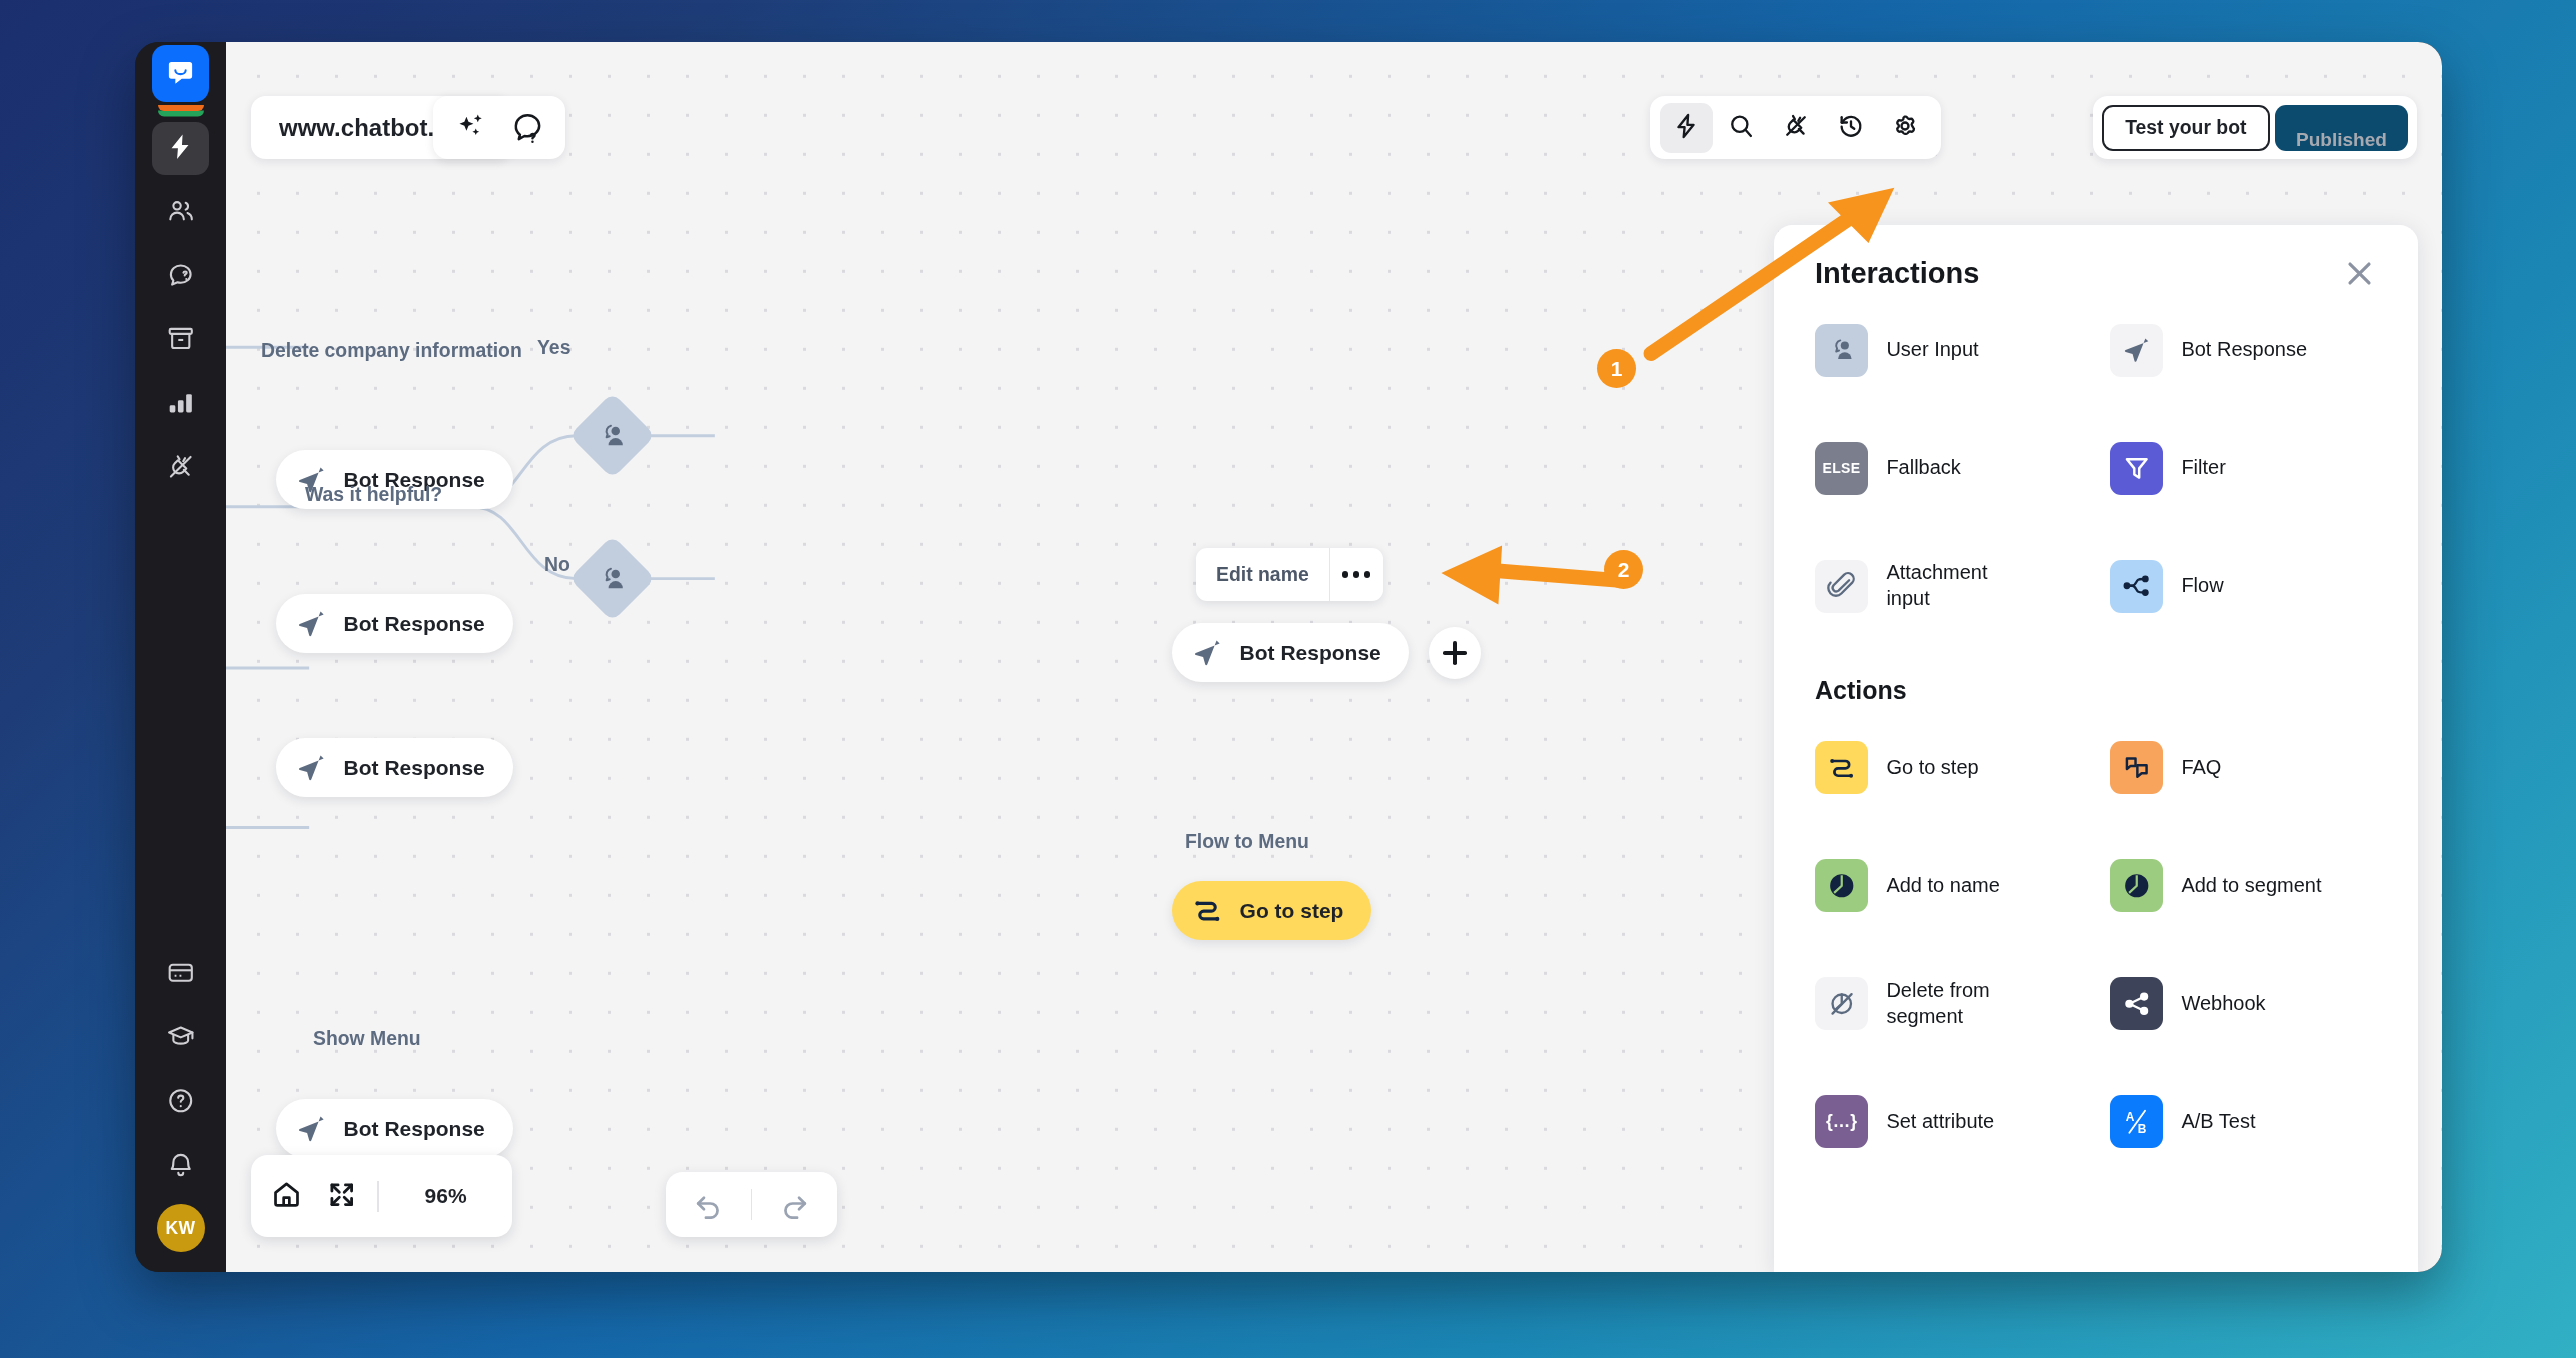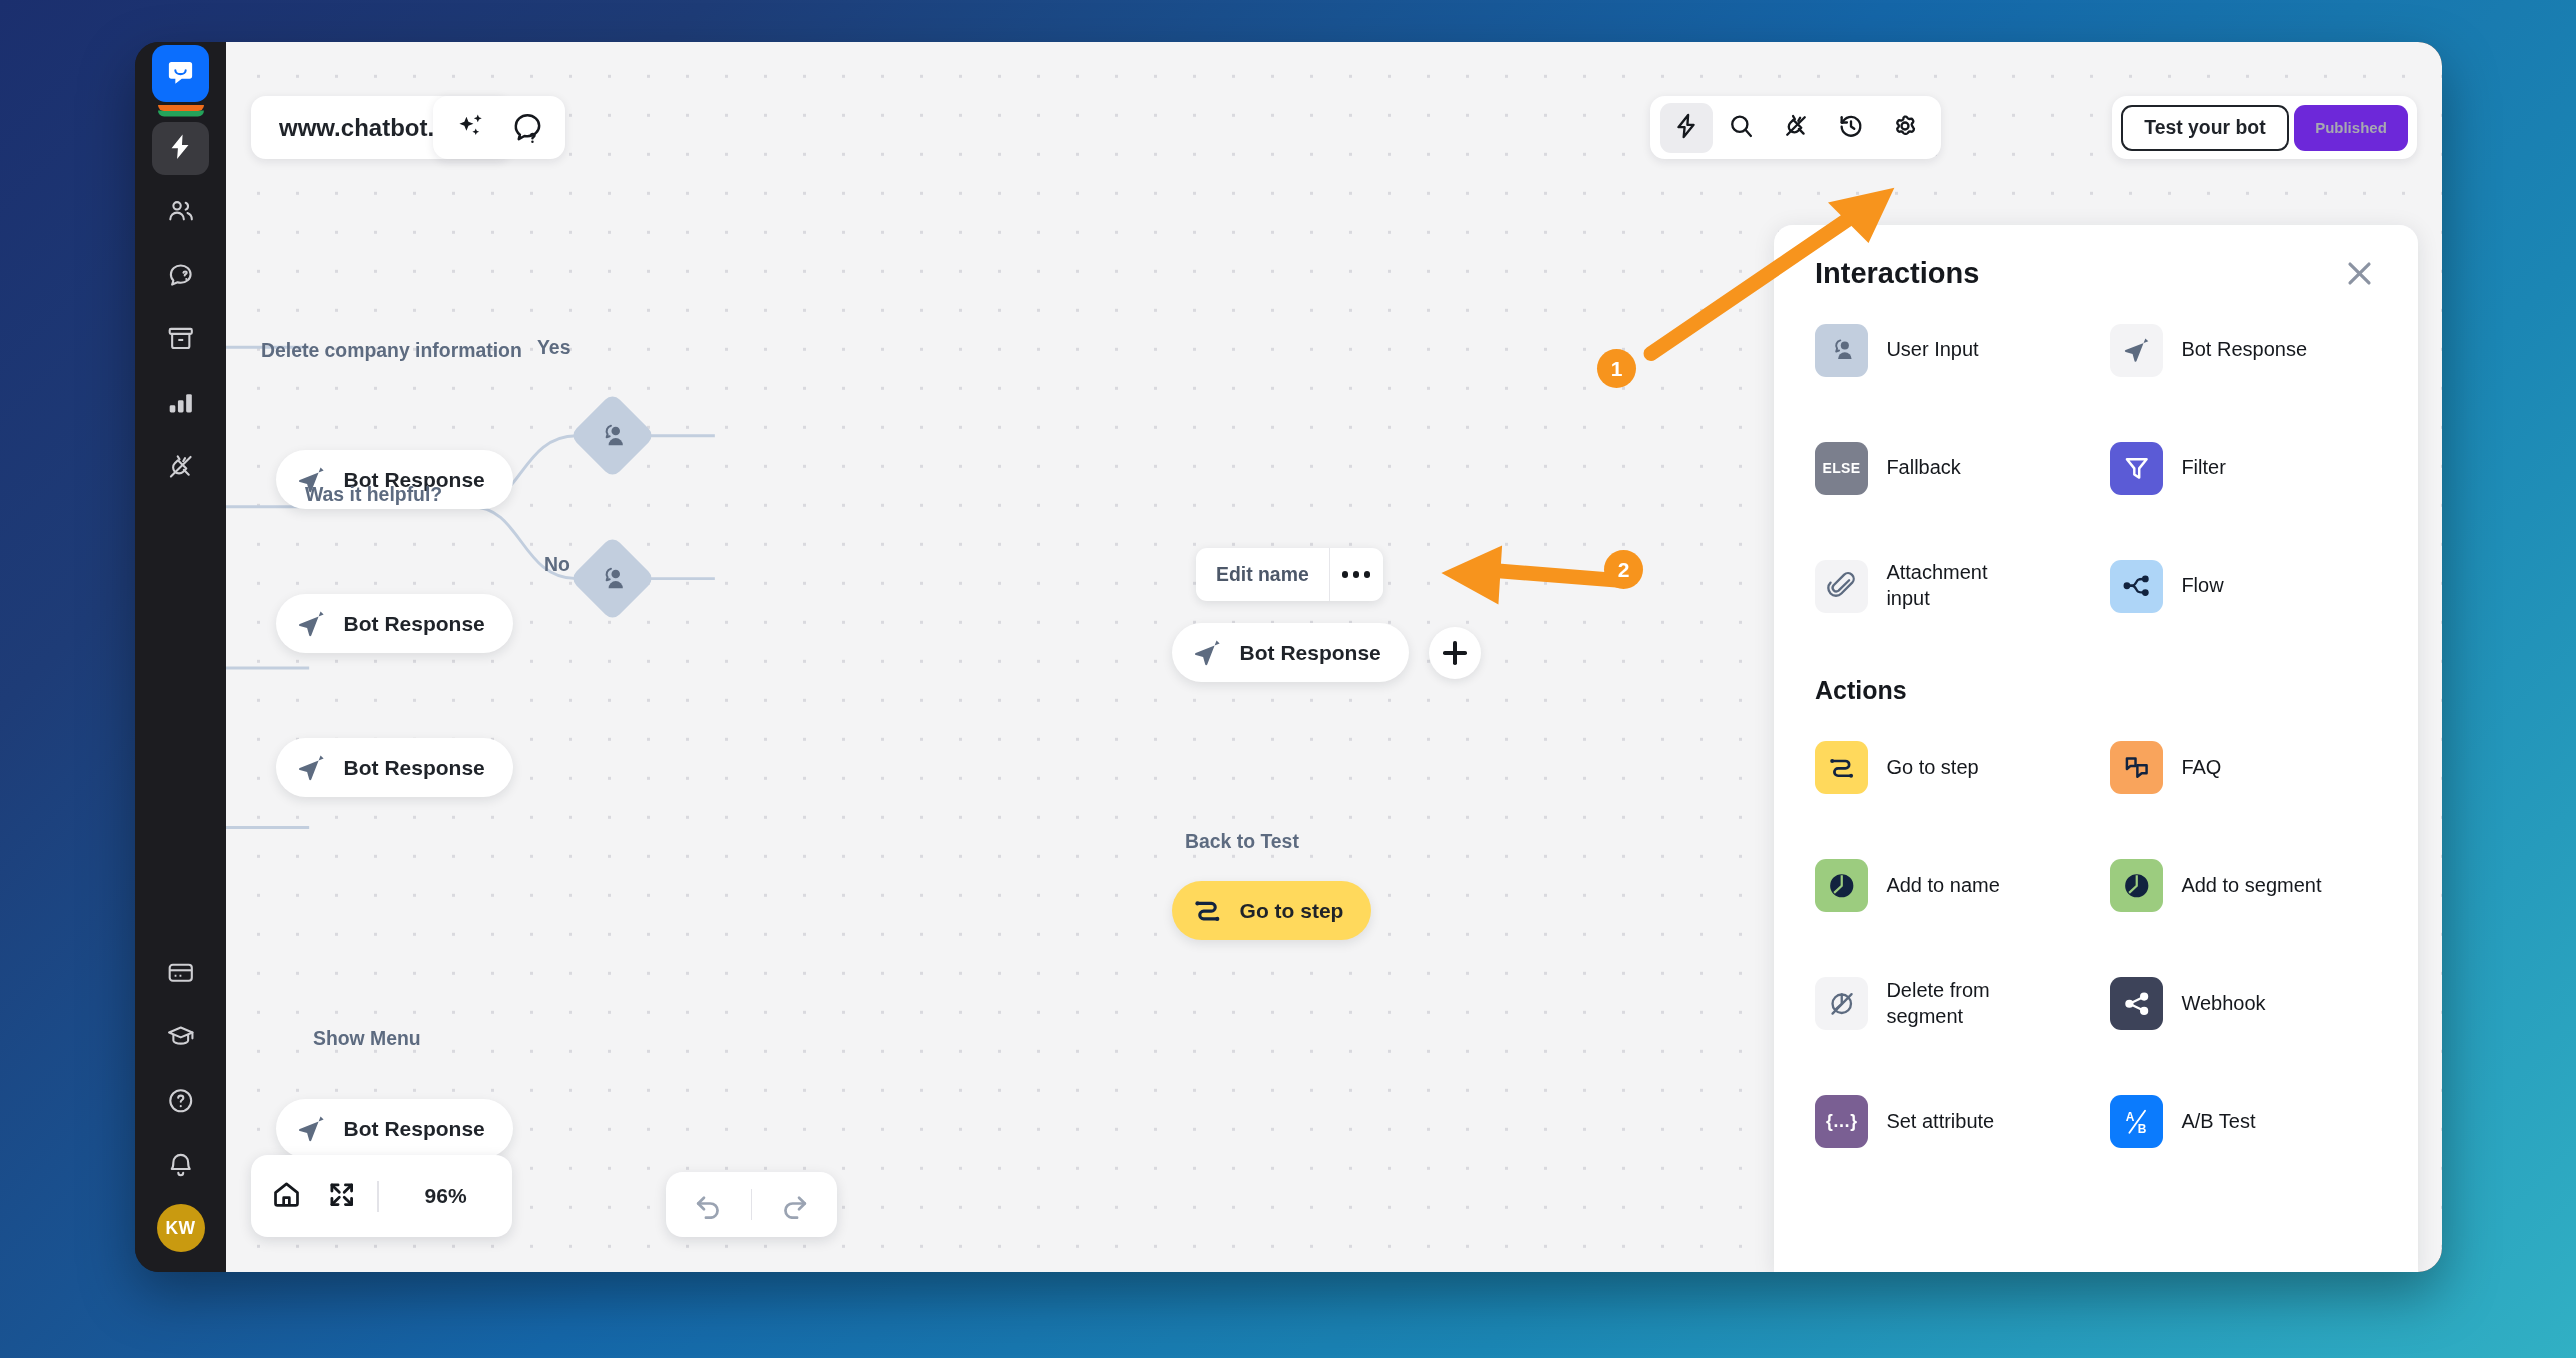"Published" #published-btn { align-items: center -> flex-end; background: #6d28d9 -> #0c4a6e; font-size: 15px -> 19px }
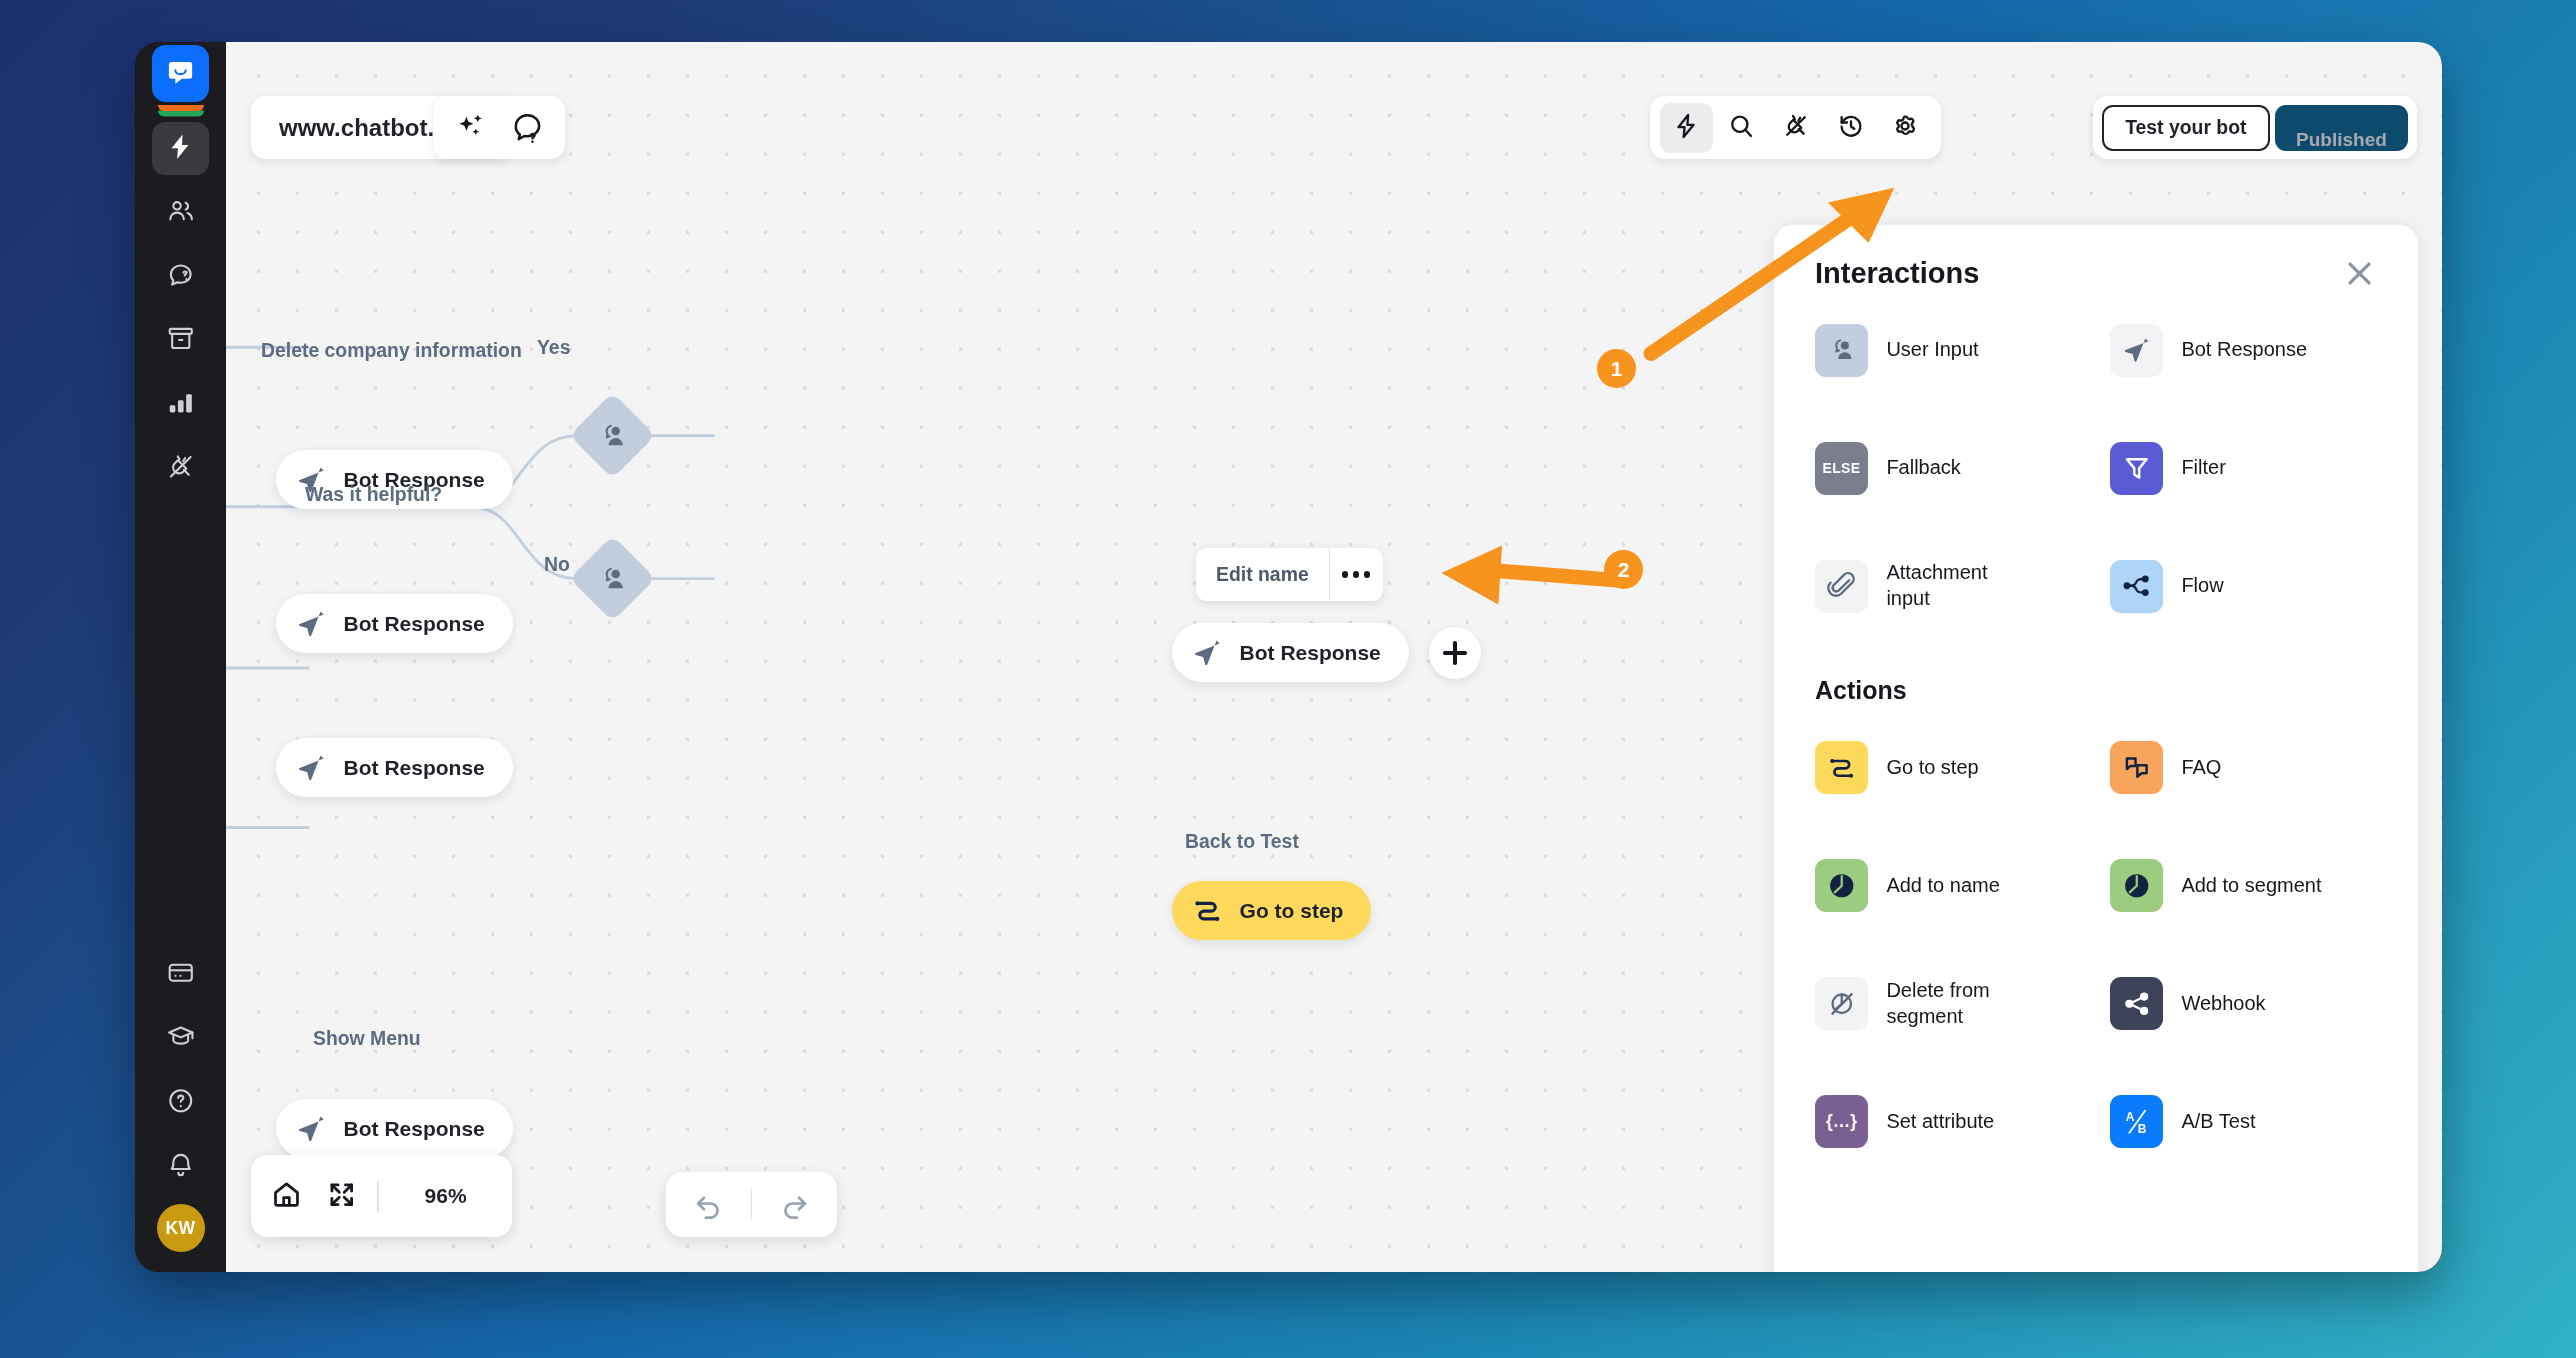"Back to Test" div.node-label { text: Back to Test -> Flow to Menu }
